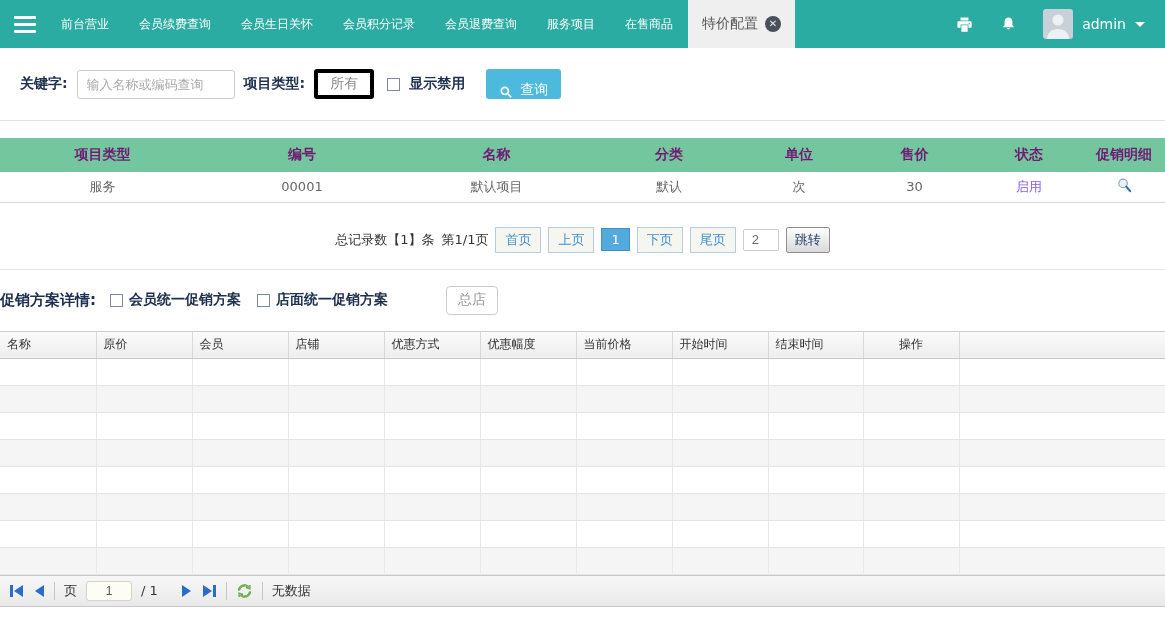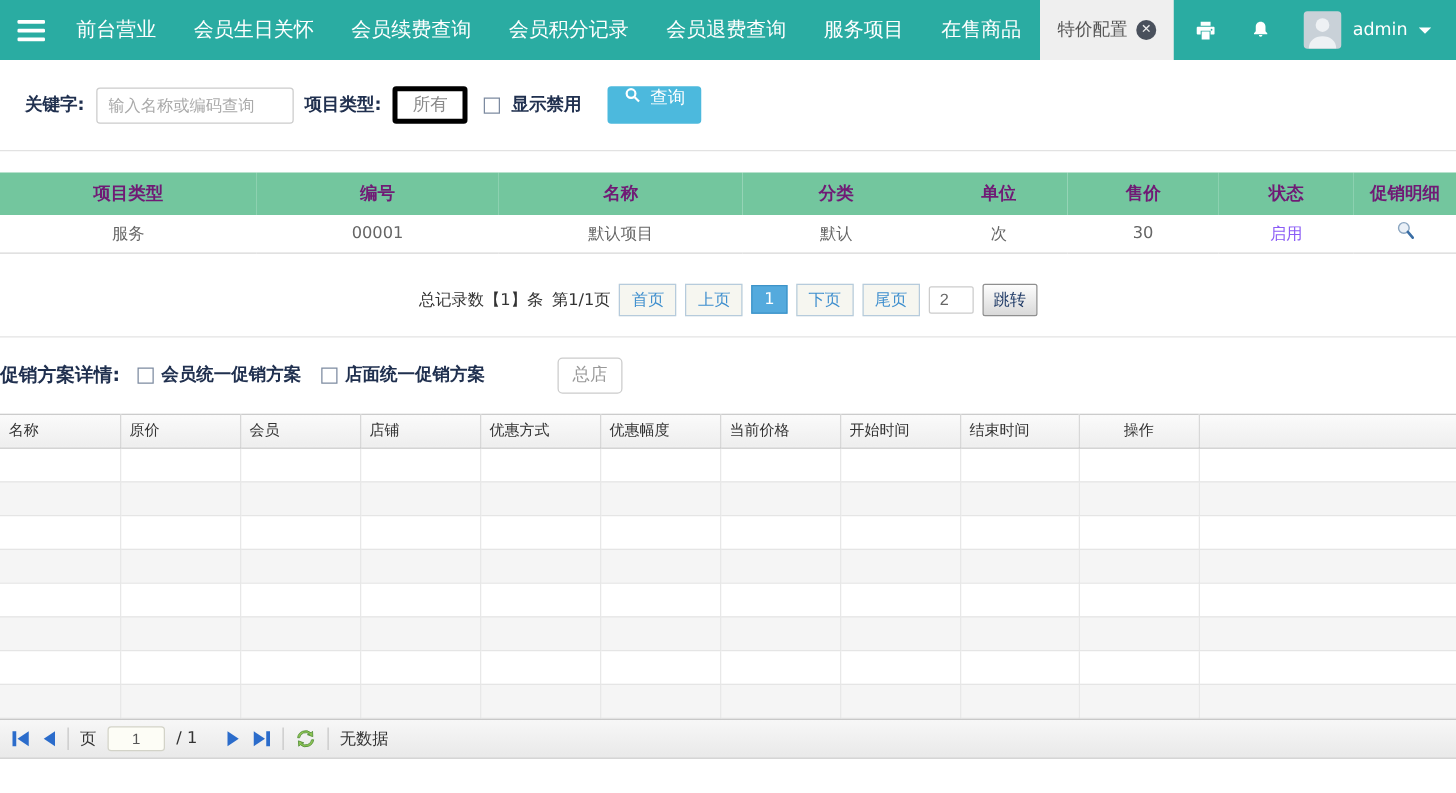"前台营业" .nav-item { font-size: 16px -> 12px }
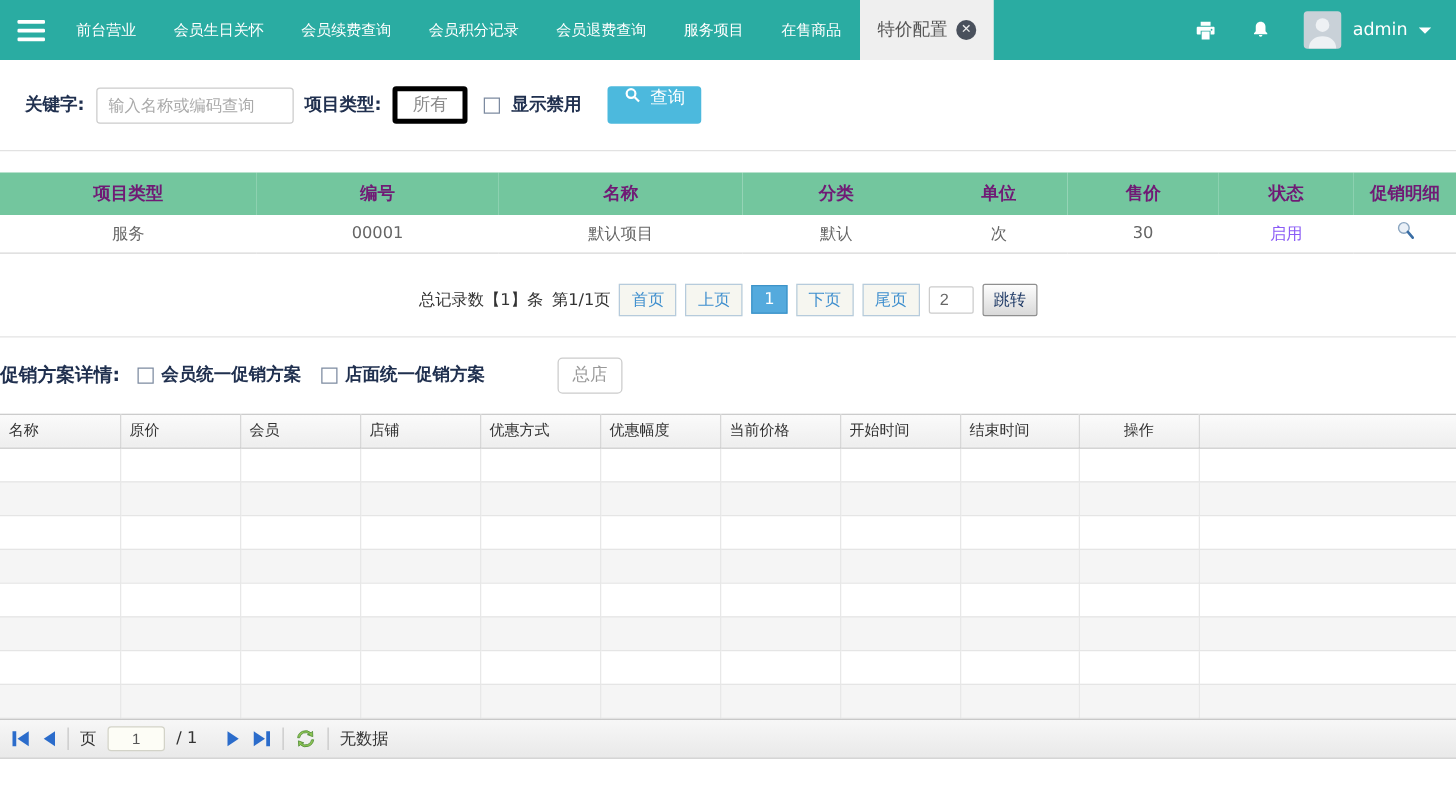"会员生日关怀" span.nav-item { order: before "会员续费查询" -> after "会员续费查询" }
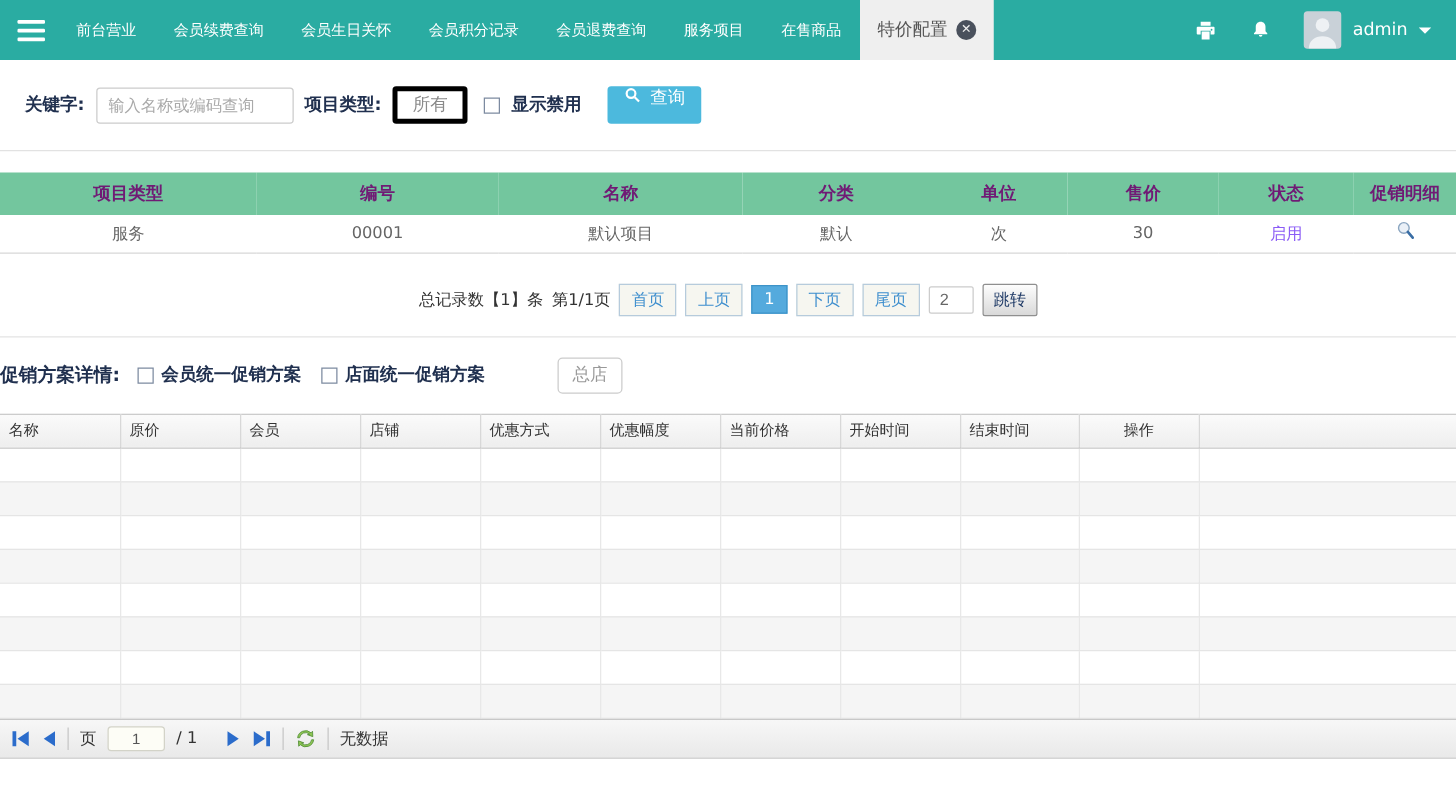"查询" .search-btn { align-items: flex-start -> flex-end }
